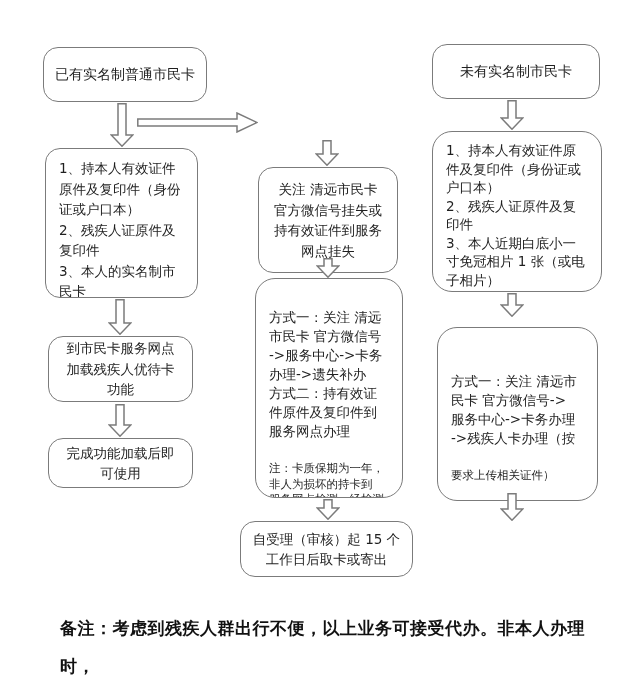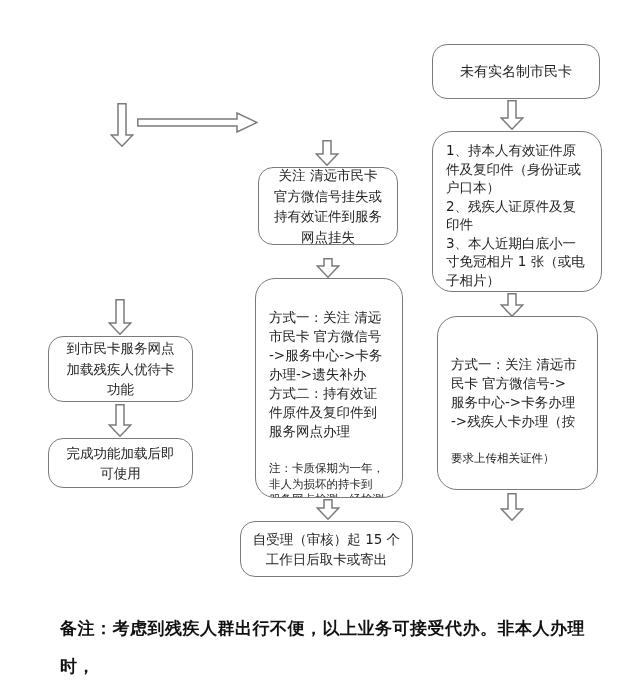"已有实名制普通市民卡" div.box { html: none -> <div>已有实名制普通市民卡</div> }
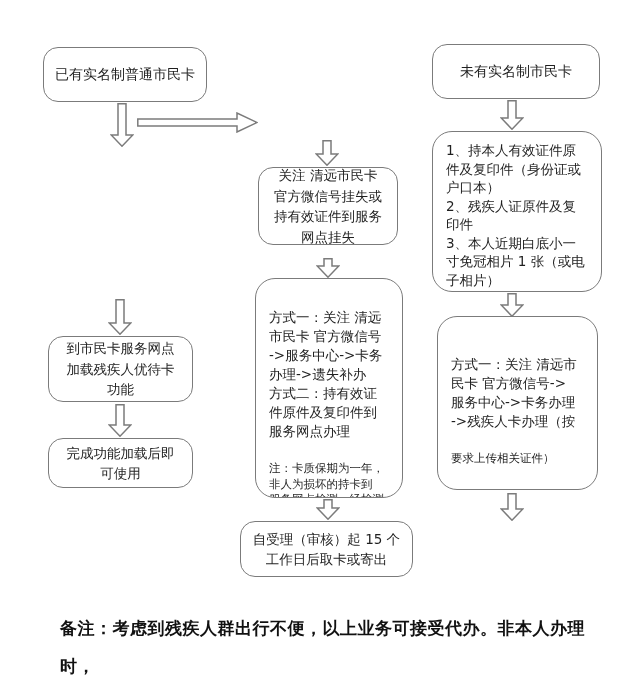"1、持本人有效证件" div.box { html: none -> <div>1、持本人有效证件 原件及复印件（身份 证或户口本） 2、残疾人证原件及 复印件 3、本人的实名制市 民卡</div> }
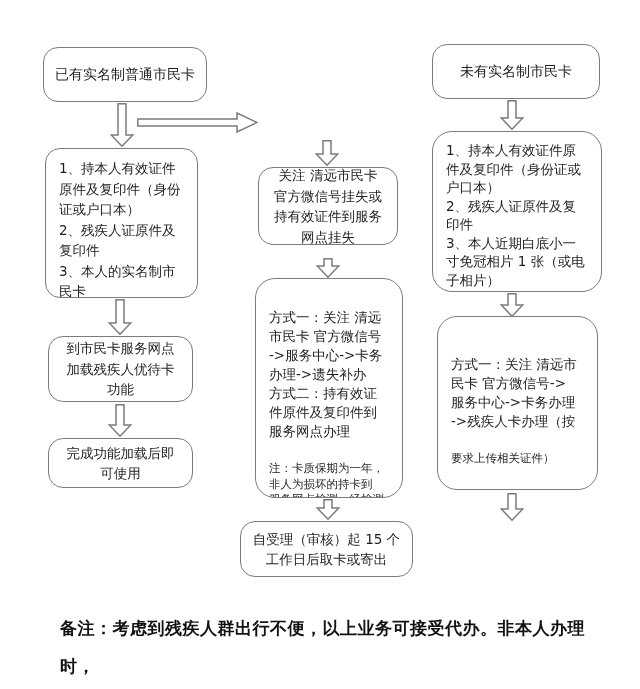"关注 清远市民卡" div.box { height: 78px -> 106px }
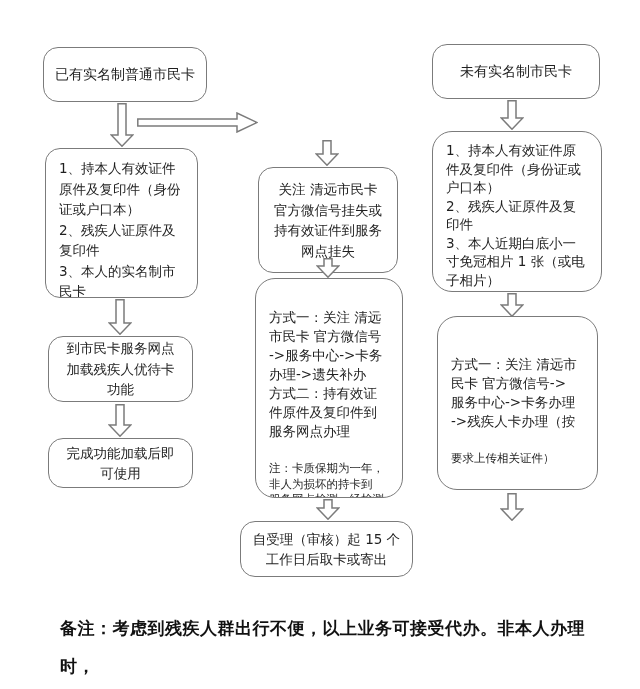"方式一：关注 清远市" div.box { padding-top: 17px -> 23px; top: 316px -> 327px }
